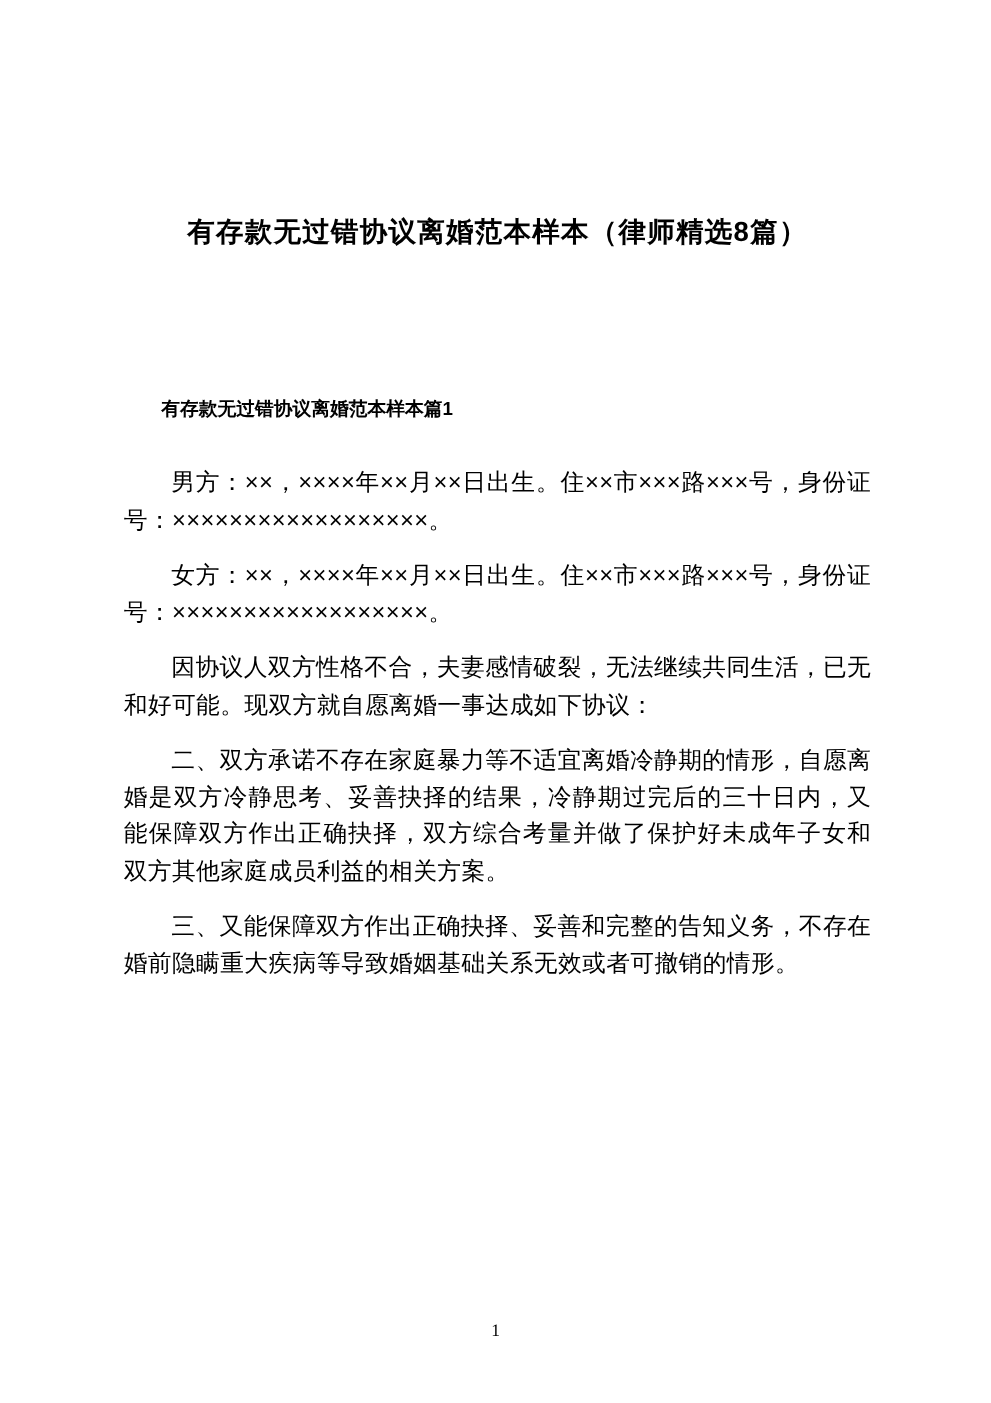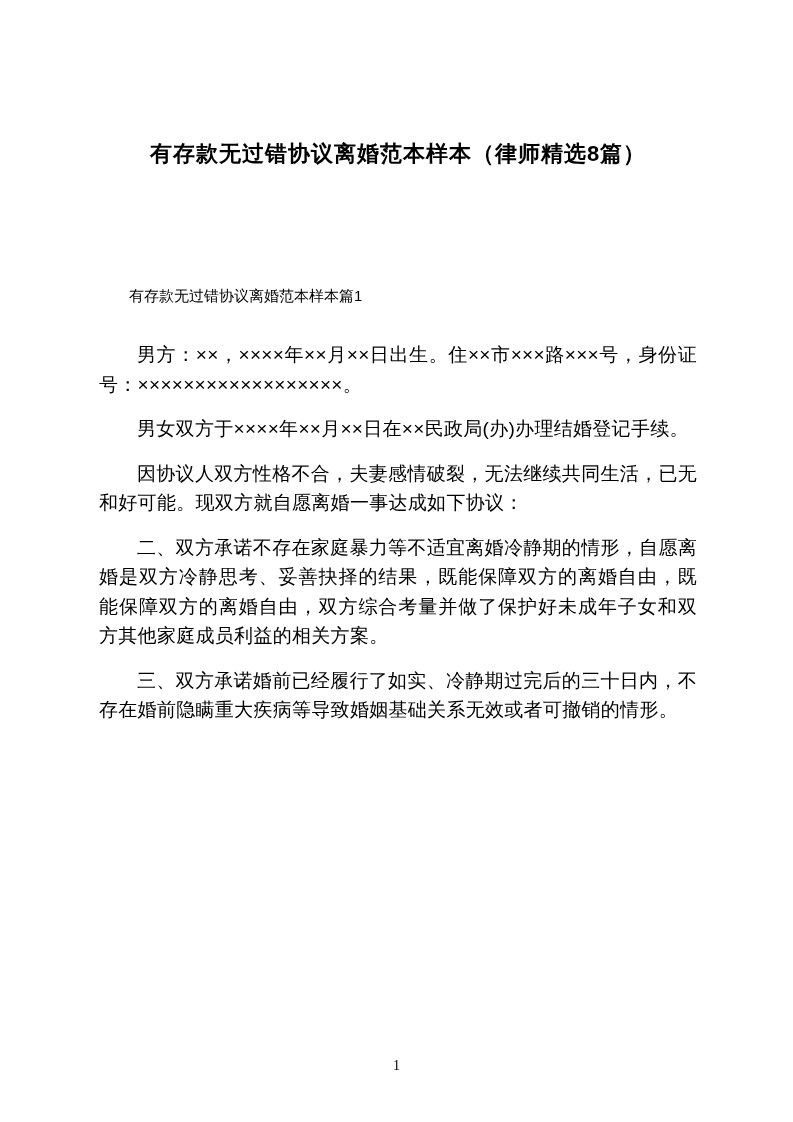"有存款无过错协议离婚范本样本（律师精选8篇）" .content { margin-top: none -> 32px }
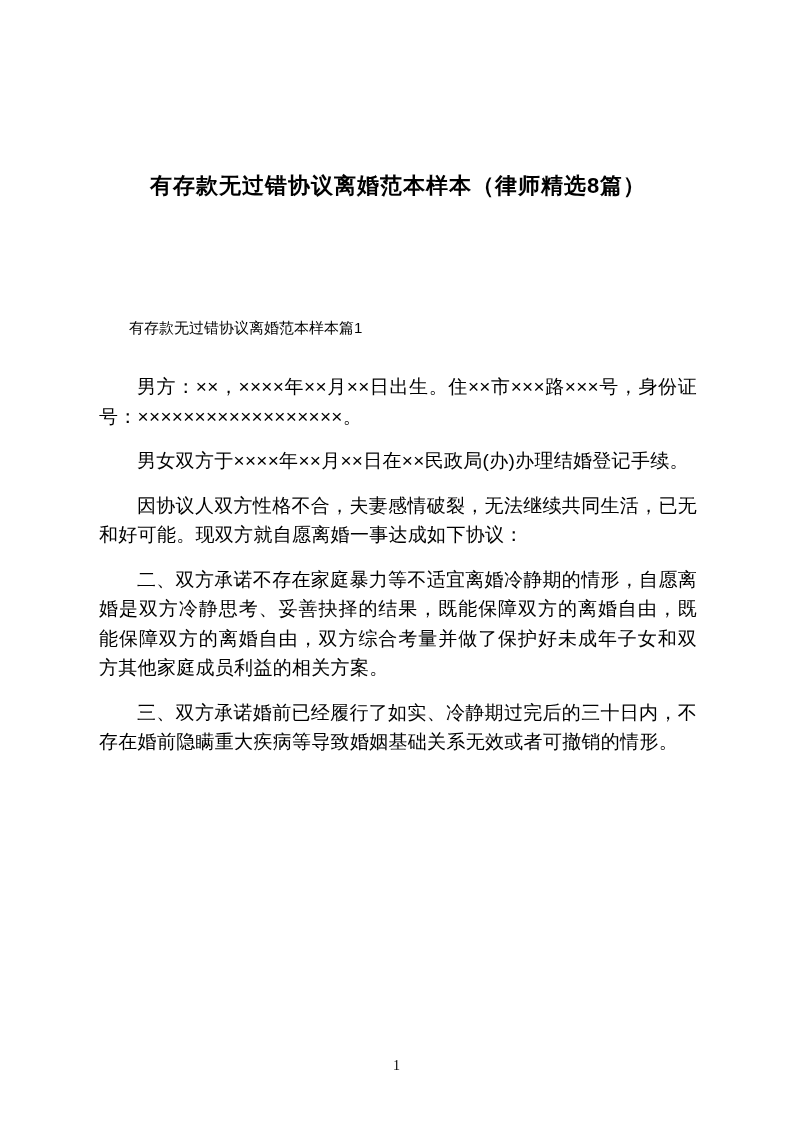"有存款无过错协议离婚范本样本篇1" .section-heading { font-weight: normal -> bold }
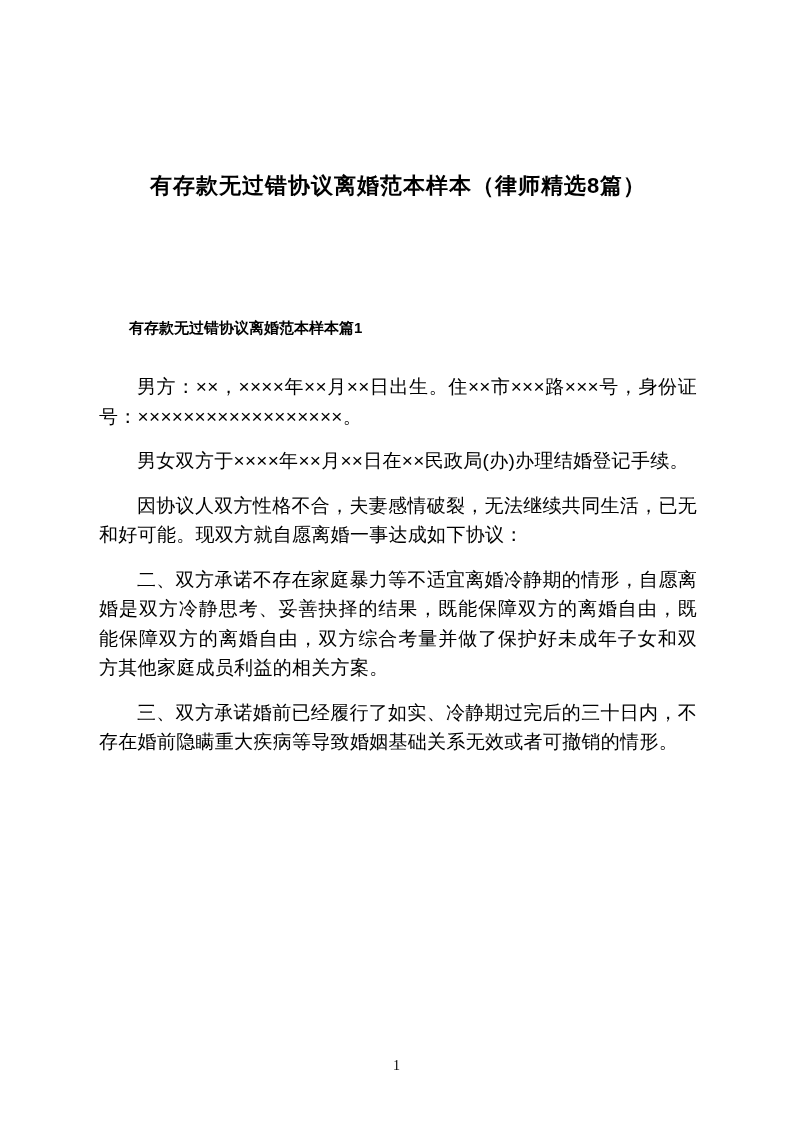"女方：××，××××年××月××日出生。住××市×××路×××号，身份证号：××" p.para { html: none -> <p>女方：××，××××年××月××日出生。住××市×××路×××号，身份证号：××××××××××××××××××。</p> }
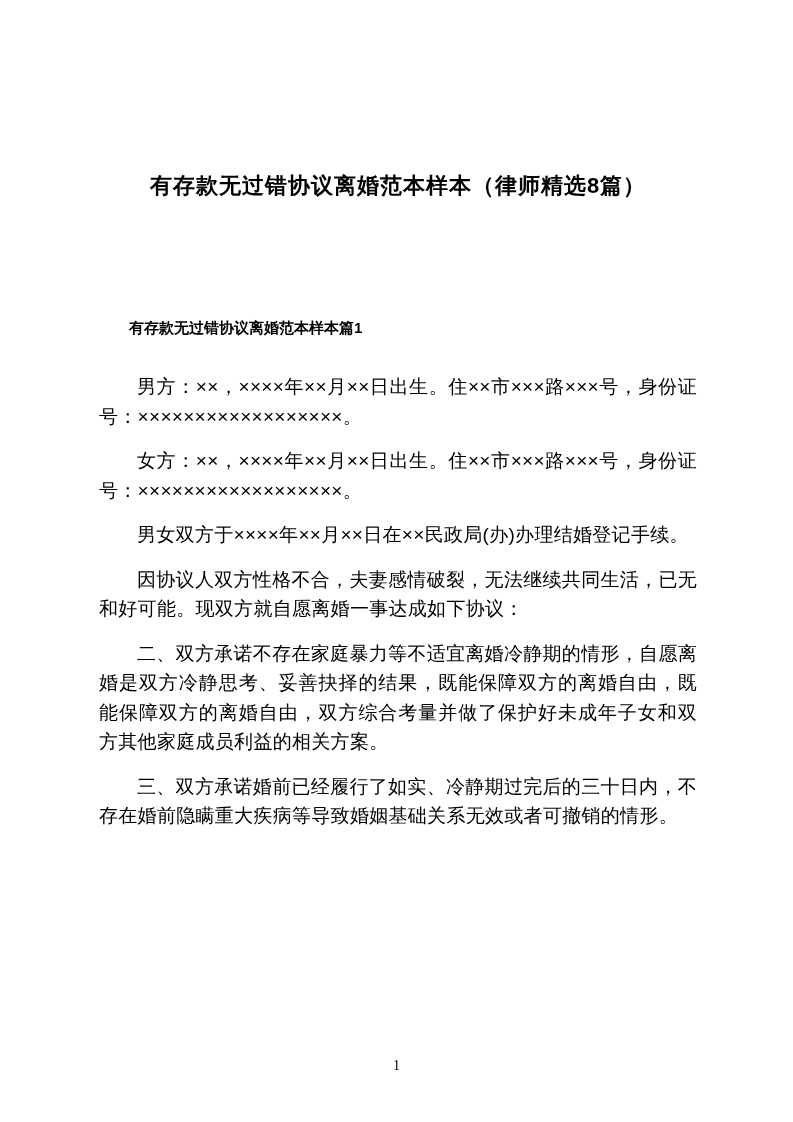"男女双方于××××年××月××日在××民政局(办)办理结婚登记手续。" p.para { html: <p>男女双方于××××年××月××日在××民政局(办)办理结婚登记手续。</p> -> none }
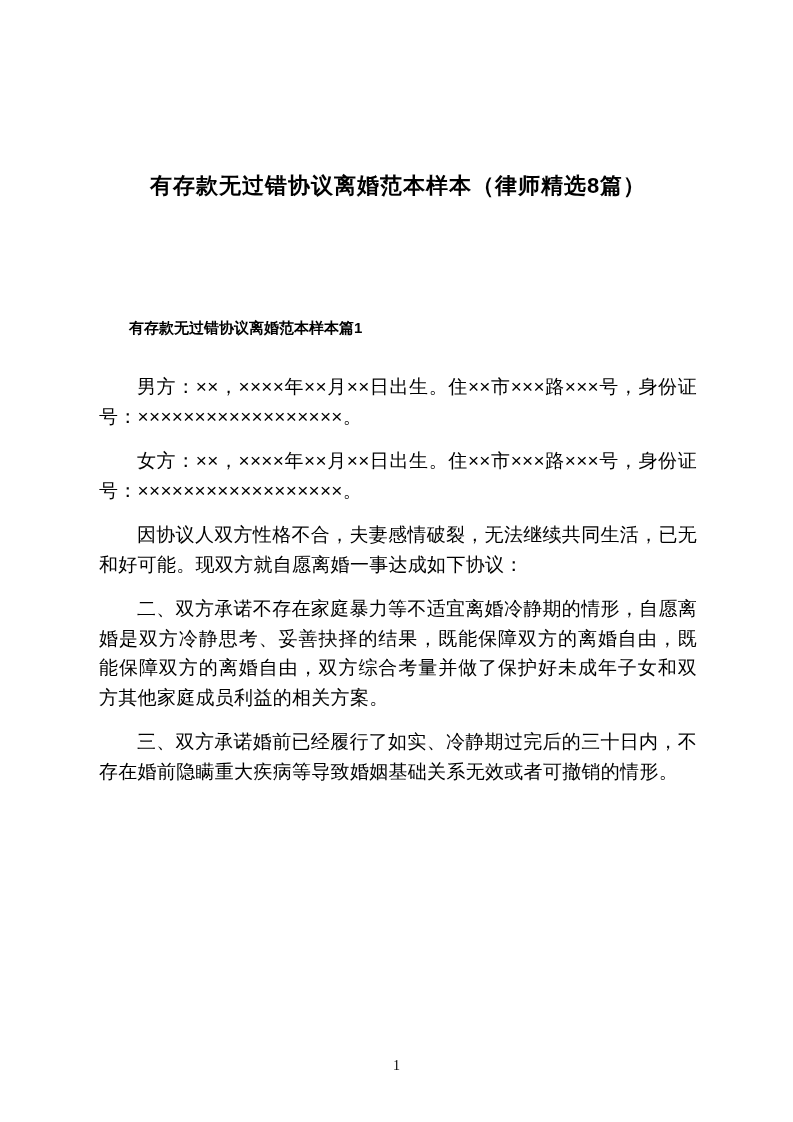"二、双方承诺不存在家庭暴力等不适宜离婚冷静期的情形，自愿离婚是双方冷静思考、妥善" p.para { text: 既能保障双方的离婚自由，既能保障双方的离婚自由 -> 冷静期过完后的三十日内，又能保障双方作出正确抉择 }
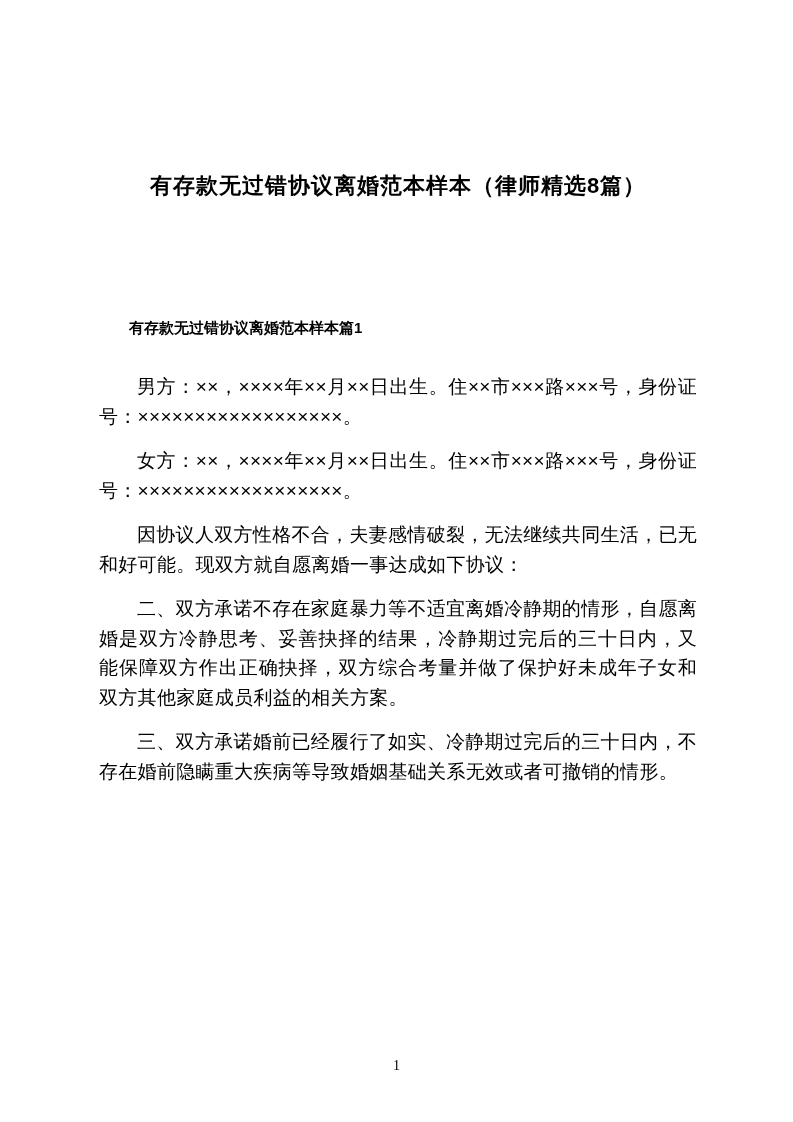"三、双方承诺婚前已经履行了如实、冷静期过完后的三十日内，不存在婚前隐瞒重大疾病等" p.para { text: 双方承诺婚前已经履行了如实、冷静期过完后的三十日内 -> 又能保障双方作出正确抉择、妥善和完整的告知义务 }
